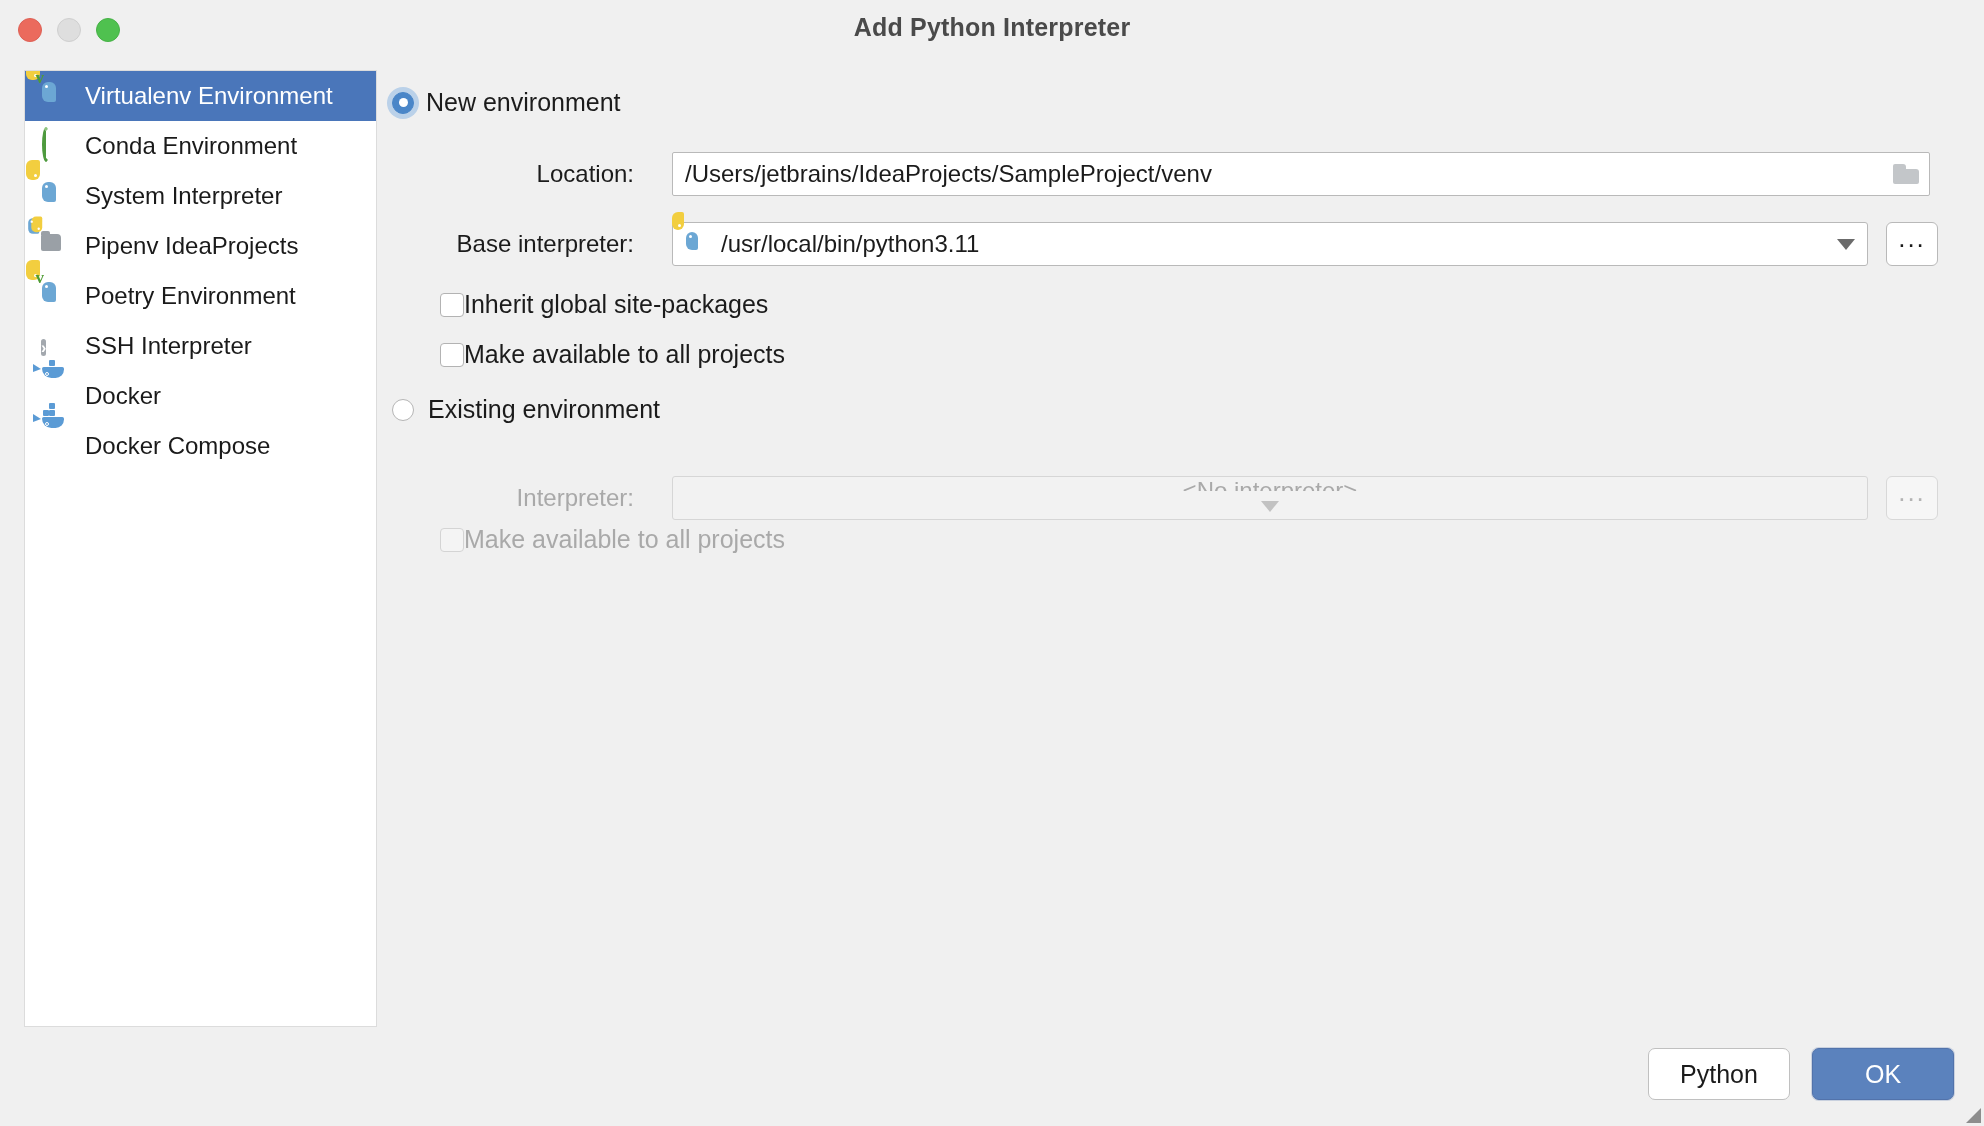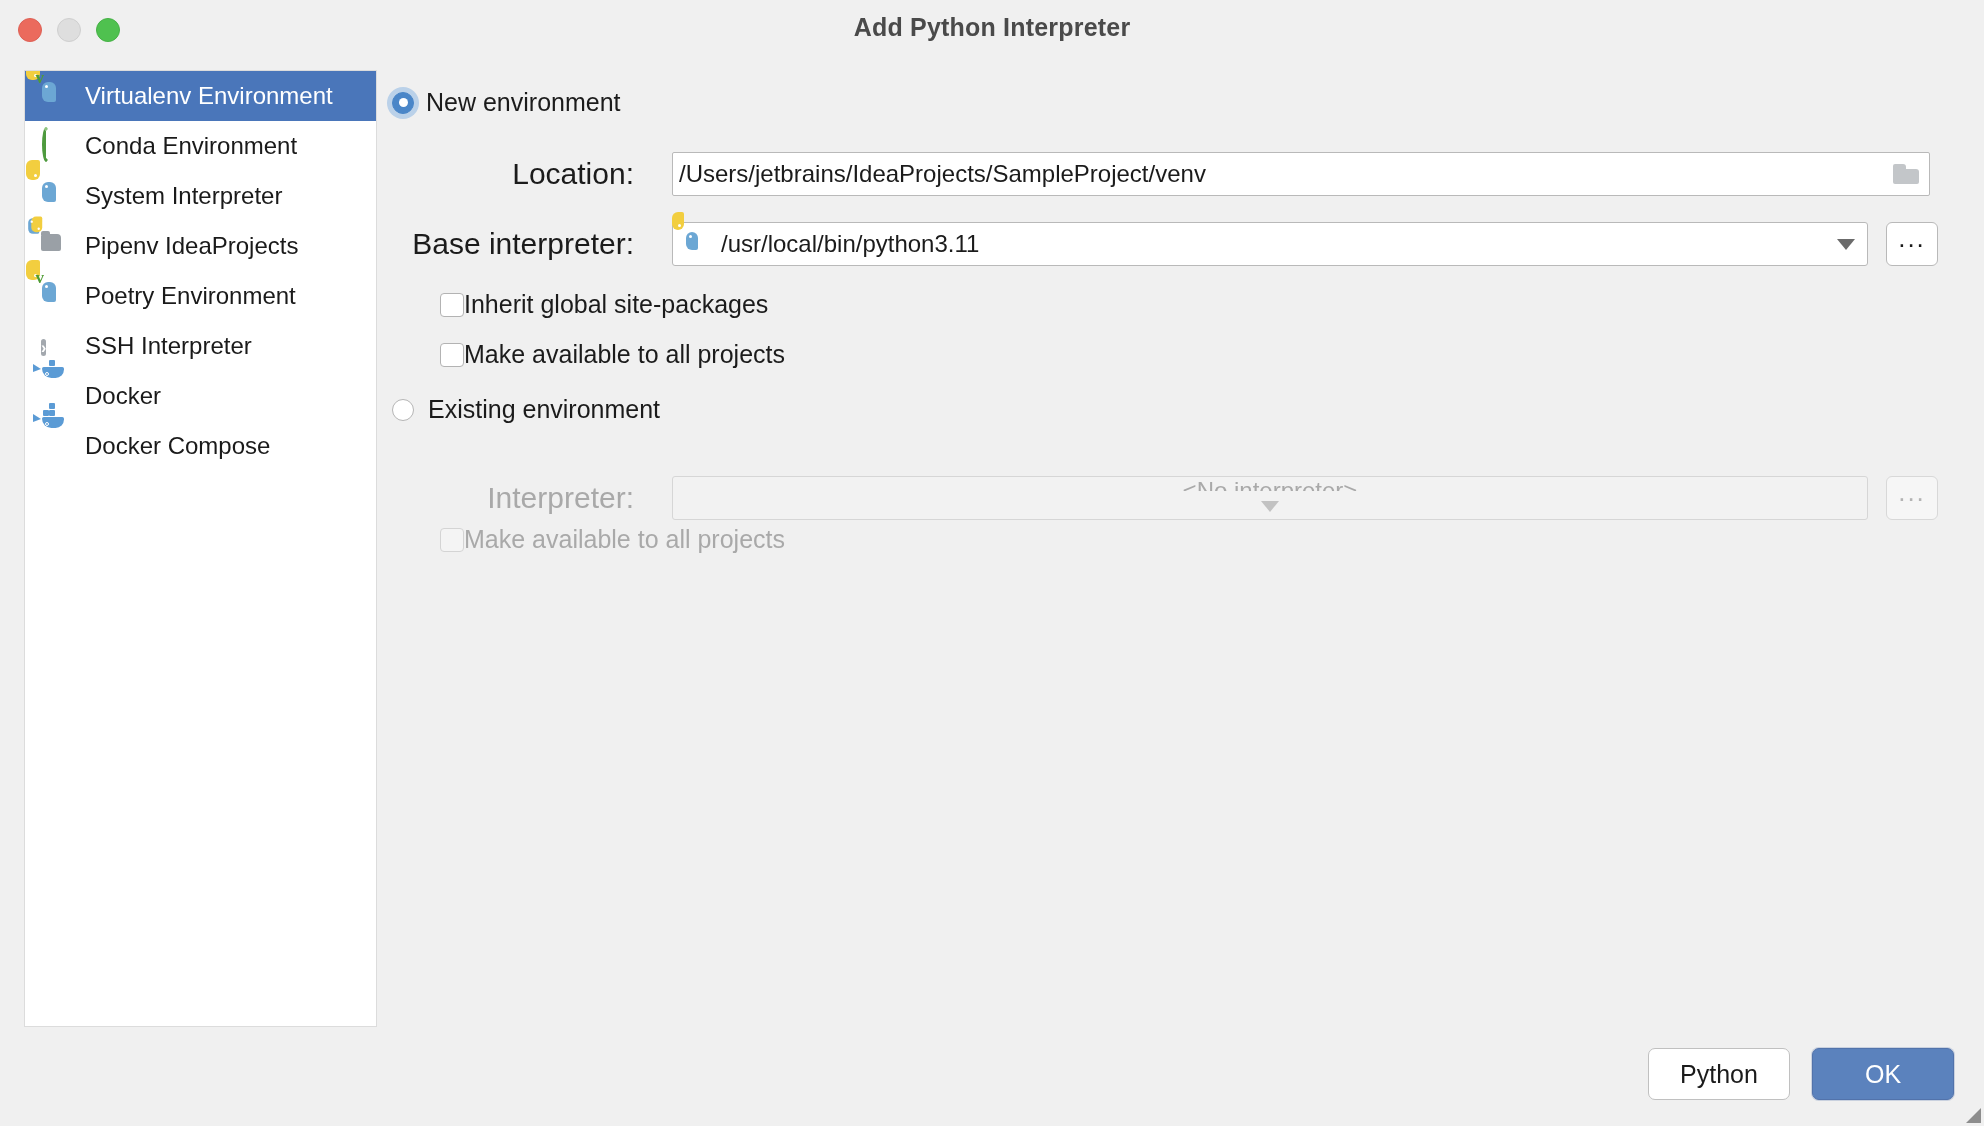"Location:" .flabel { font-size: 30px -> 24px }
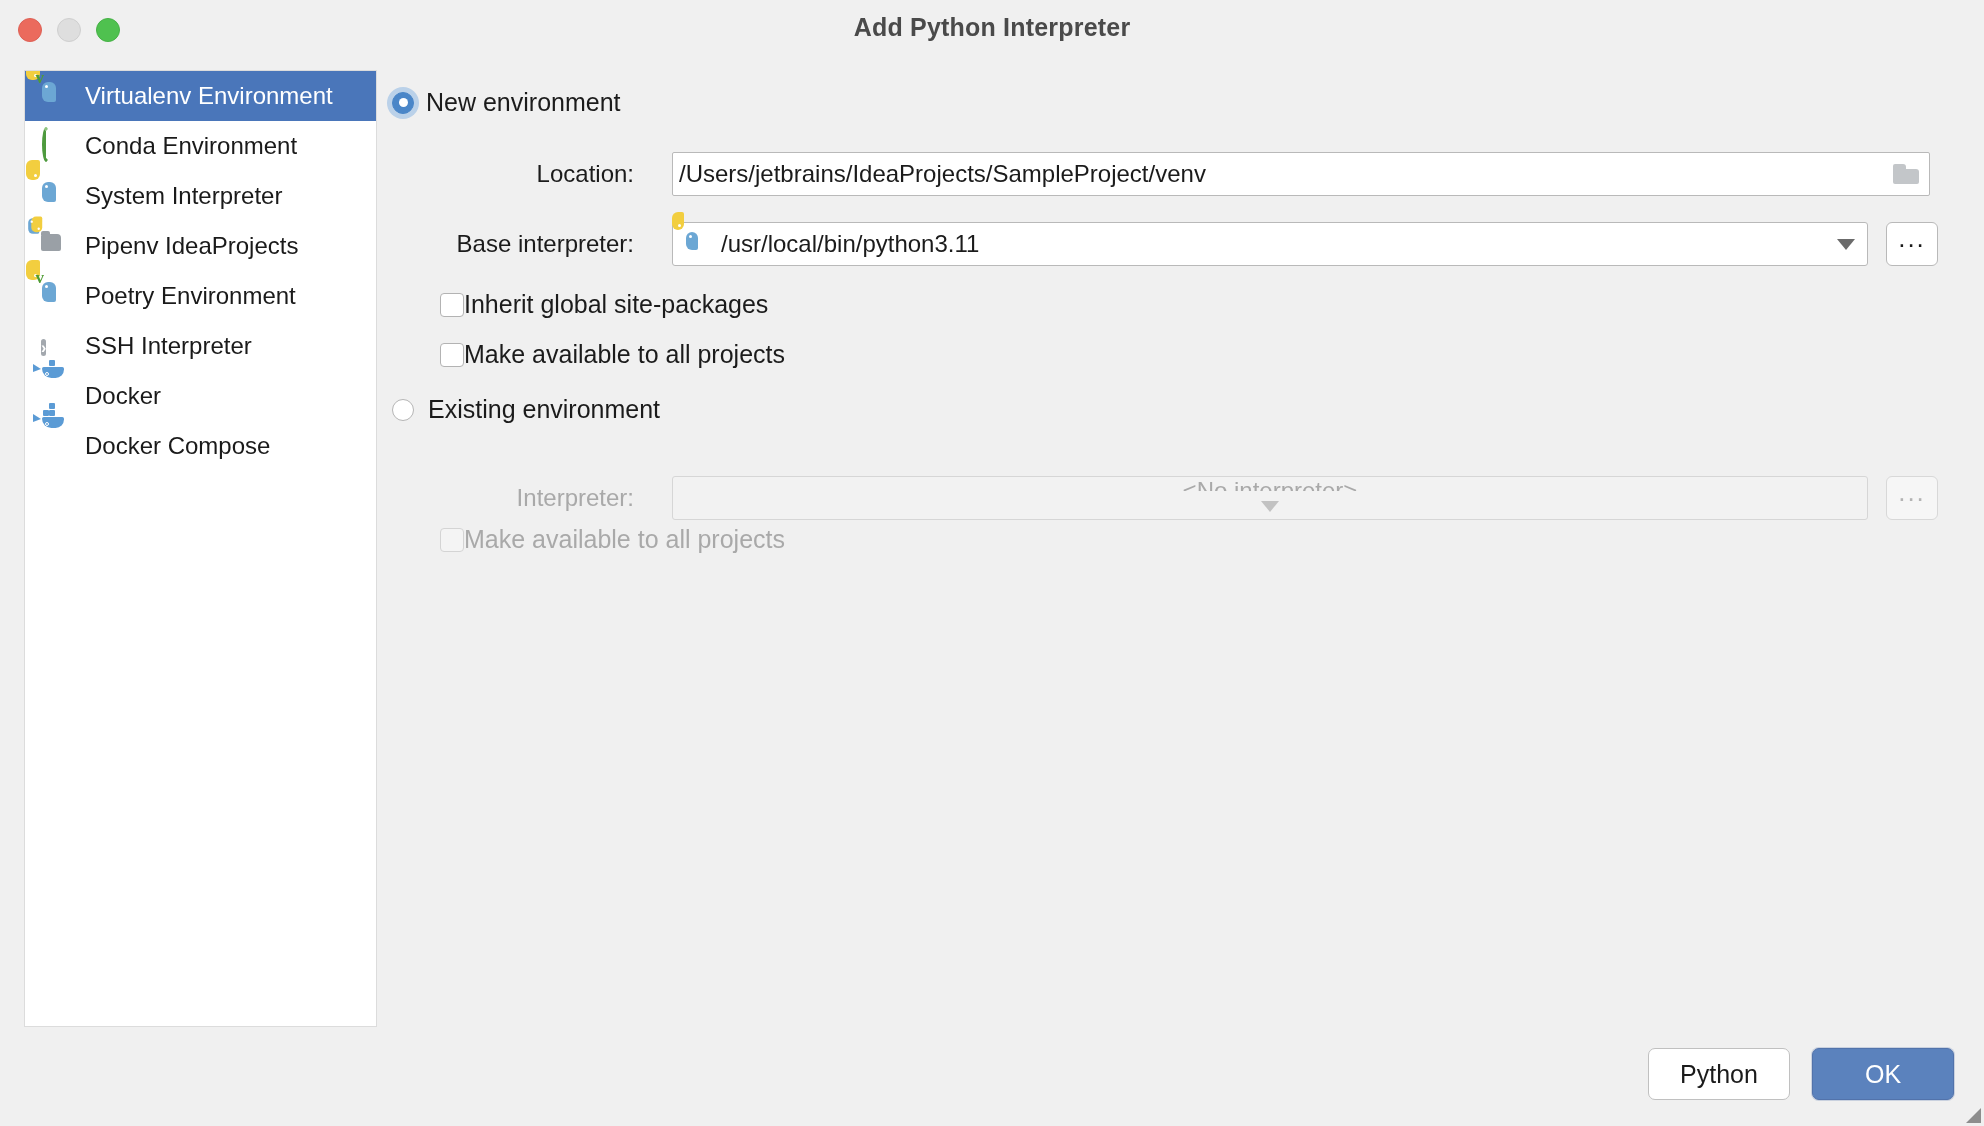"/Users/jetbrains/IdeaProjects/SampleProj" .textfield { padding: 0 10px 0 6px -> 0 10px 0 12px }
